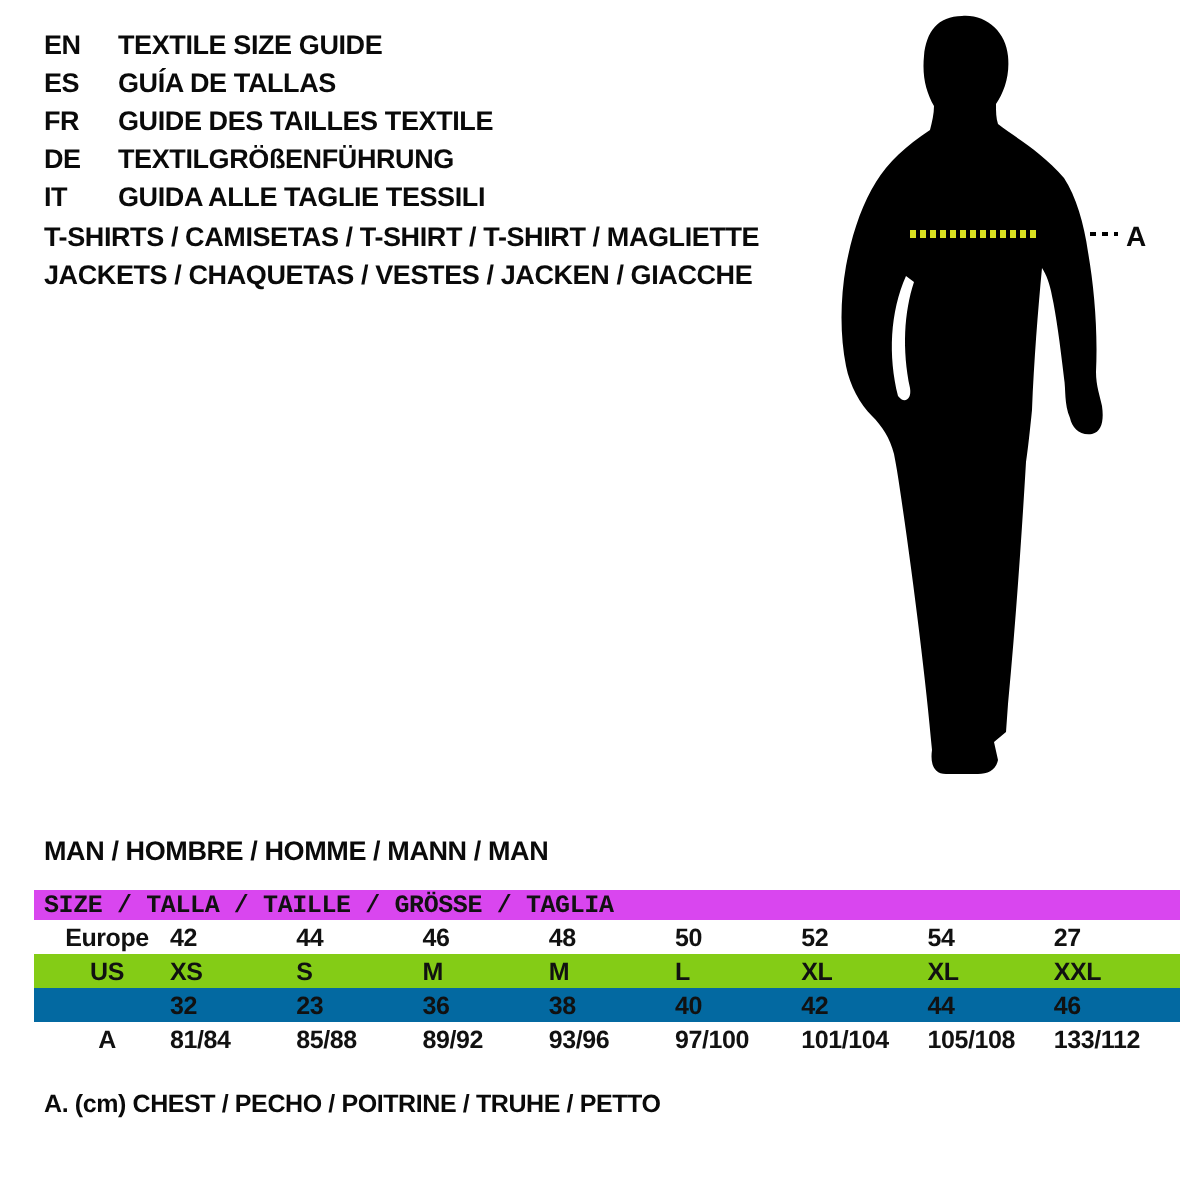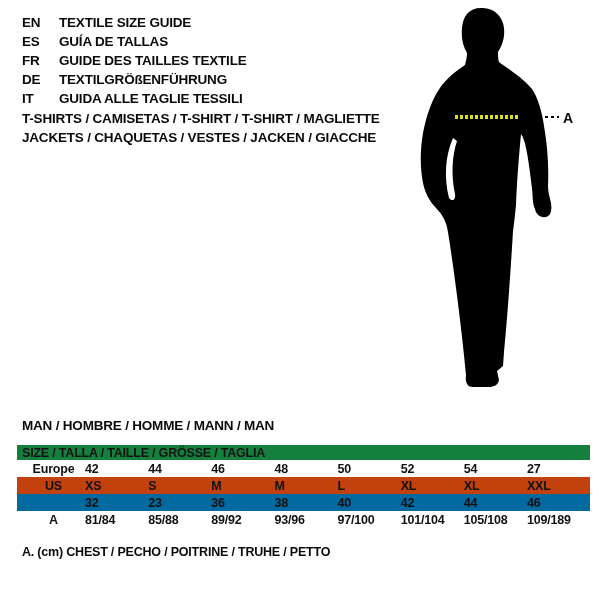"SIZE / TALLA / TAILLE" th.tbl-header { background: #15803d -> #d946ef; font-family: none -> Liberation Mono, monospace }
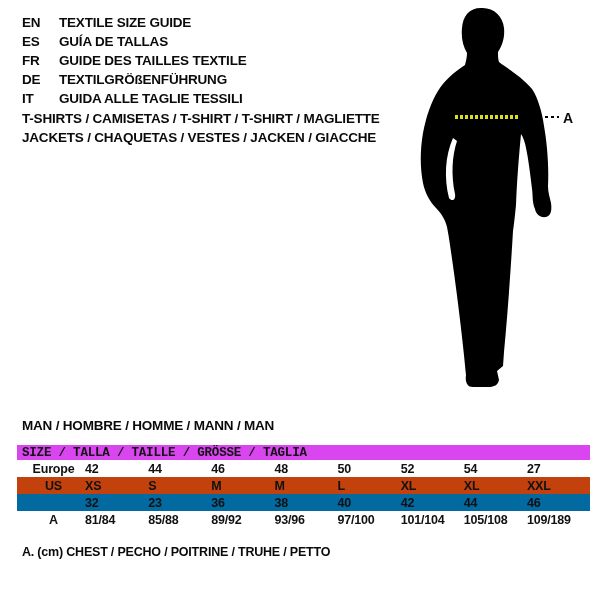"US" tr { background: #c2410c -> #84cc16 }
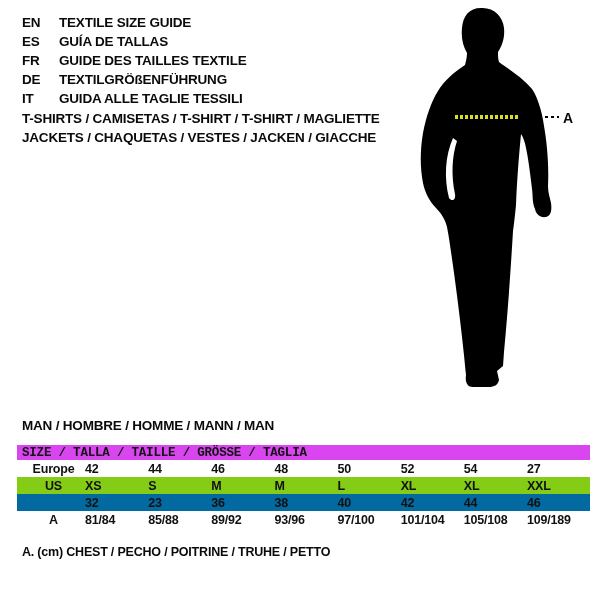"109/189" td { text: 109/189 -> 133/112 }
